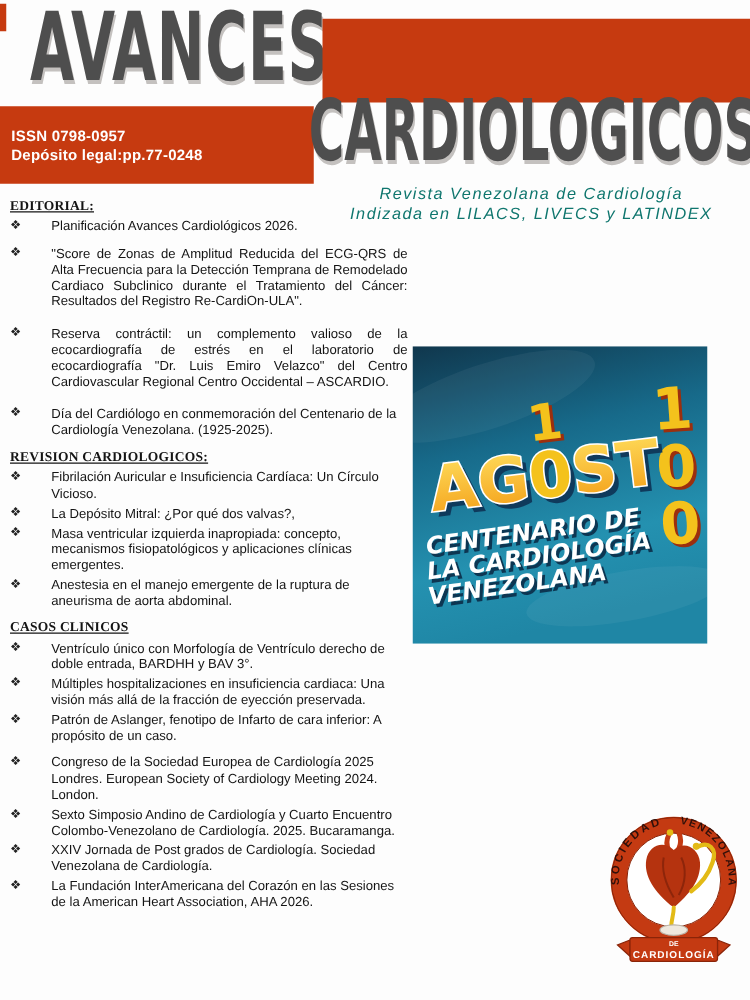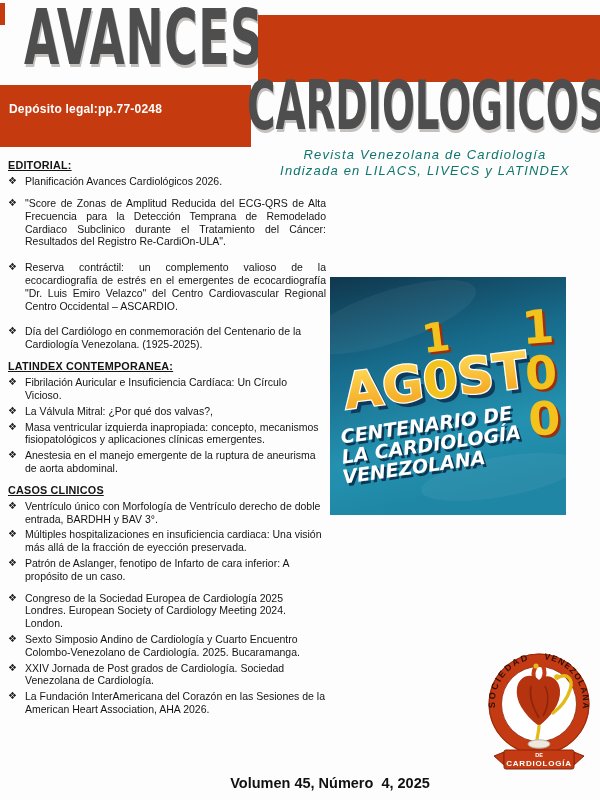"ISSN 0798-0957" div { html: none -> <div>ISSN 0798-0957</div> }
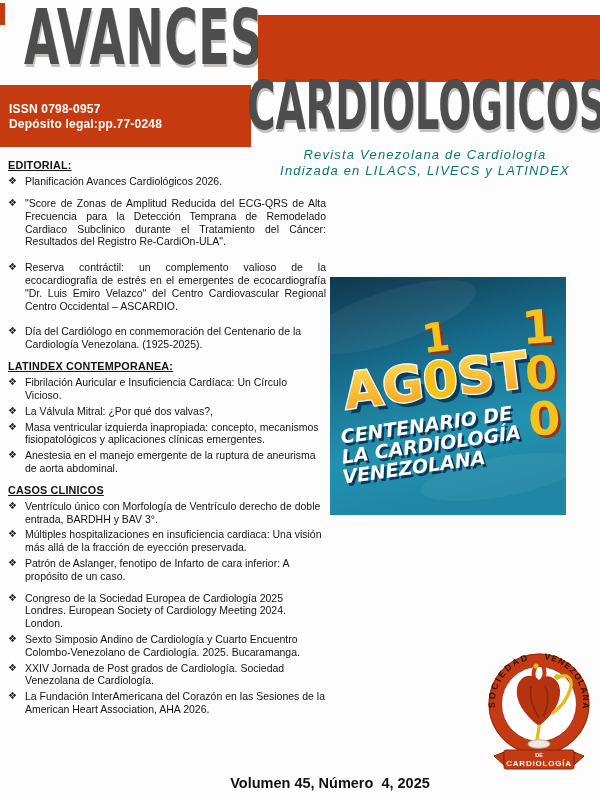"EDITORIAL:" .sec-title { font-family: none -> Liberation Serif, serif }
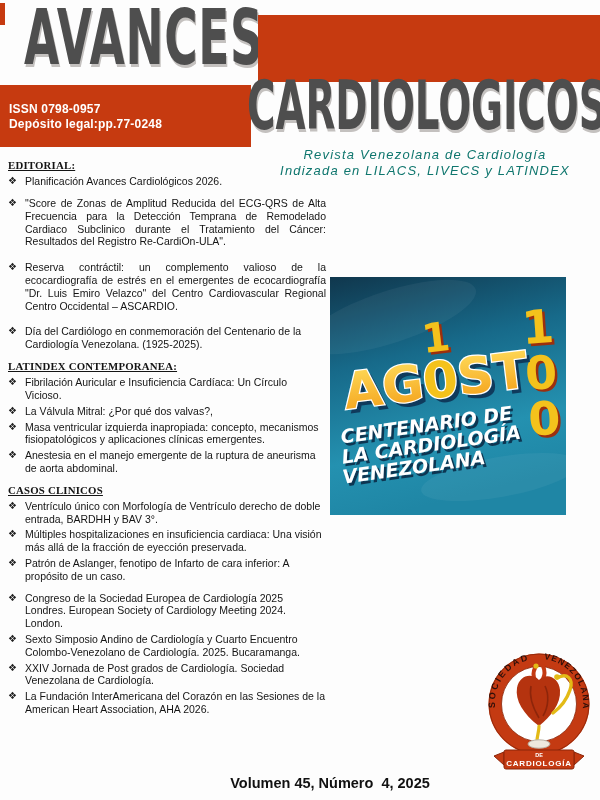"Planificación Avances Cardiológicos" .item-text { margin-left: none -> 16px }
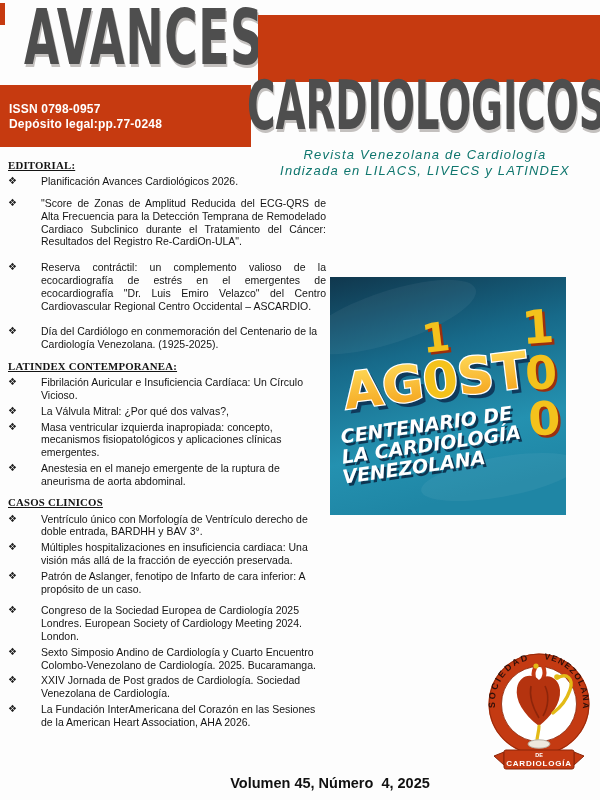"Reserva contráctil: un complemento" span.item-text { text: emergentes -> laboratorio }
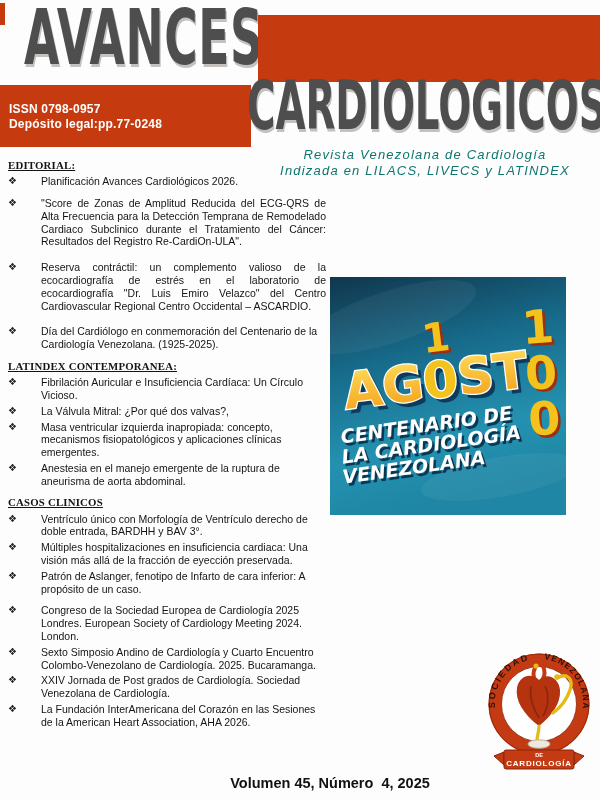"LATINDEX CONTEMPORANEA:" div.sec-title { text: LATINDEX CONTEMPORANEA -> REVISION CARDIOLOGICOS }
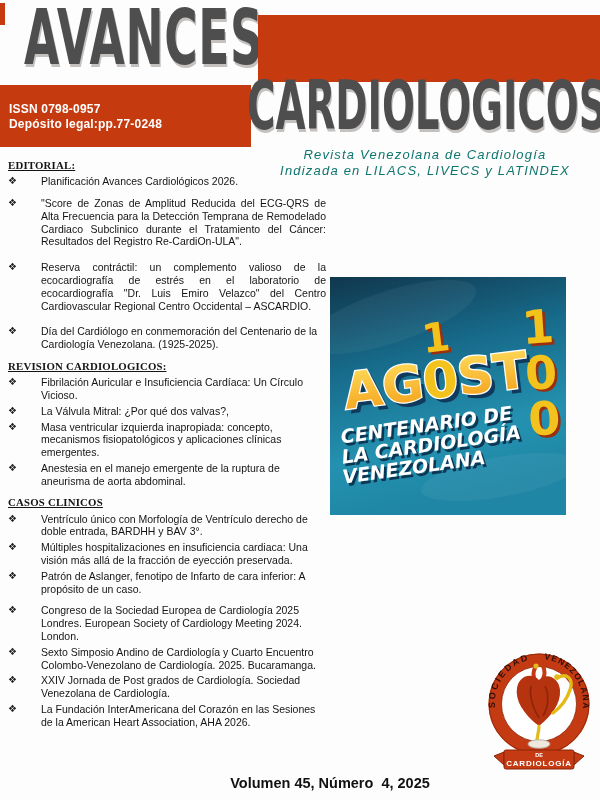"La Válvula Mitral: ¿Por qué" span.item-text { text: Válvula -> Depósito }
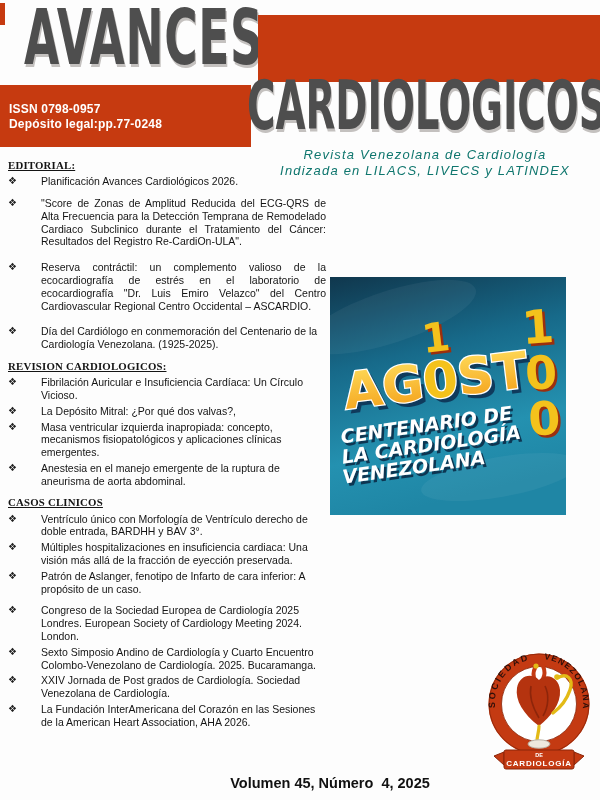"Volumen 45, Número 4, 2025" div.volume-line { html: <div>Volumen 45, Número 4, 2025</div> -> none }
